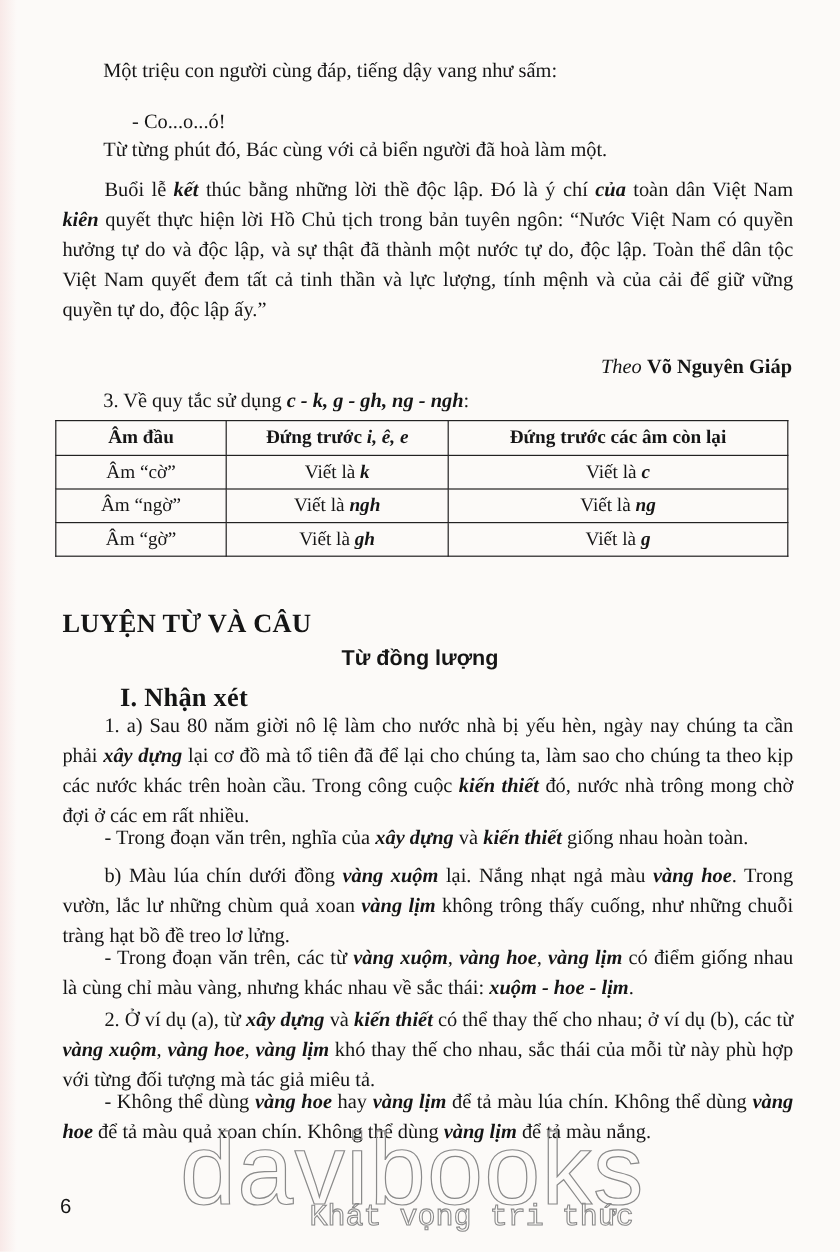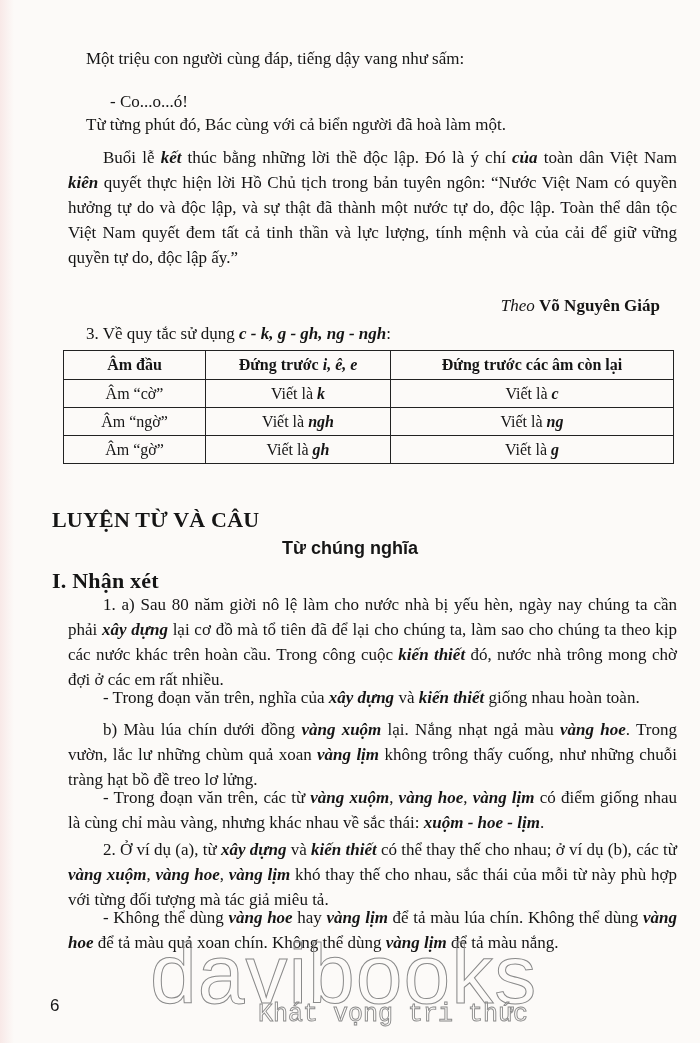"Buổi lễ kết thúc bằng" .para { margin-left: 16px -> none }
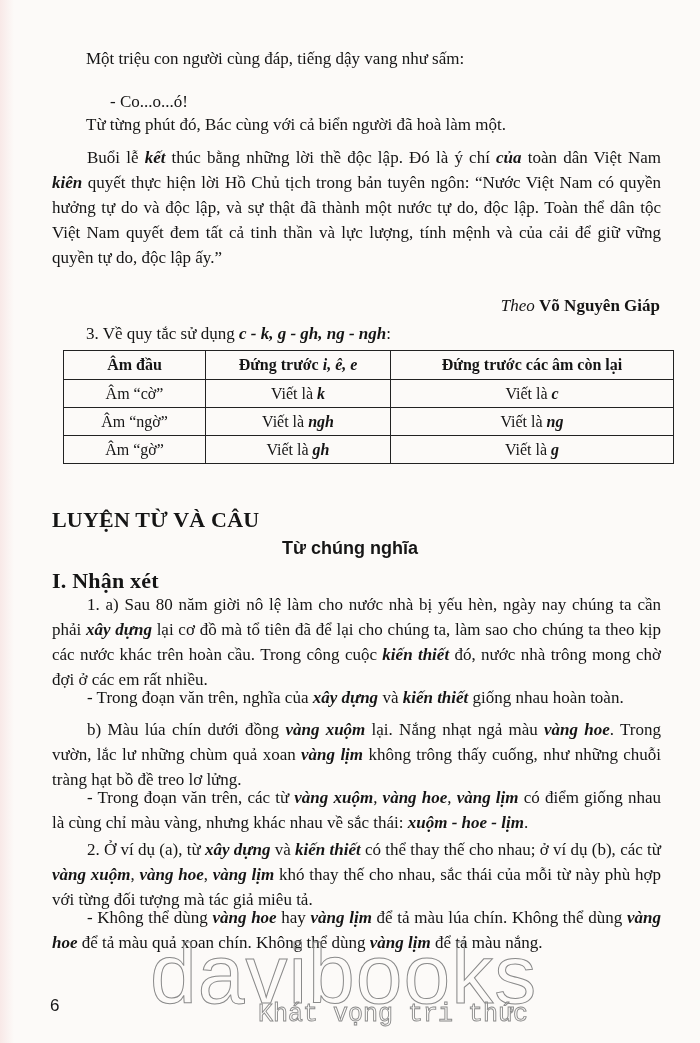"Âm đầu" table.rules { left: 63px -> 46px }
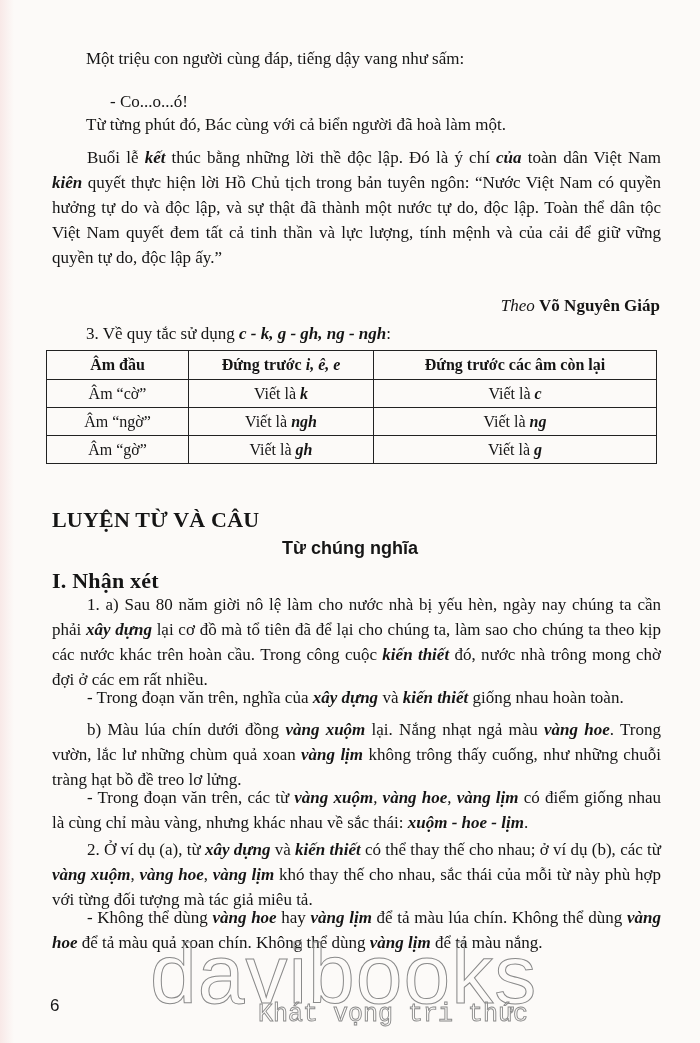"Từ chúng nghĩa" div.lesson-title { text: chúng nghĩa -> đồng lượng }
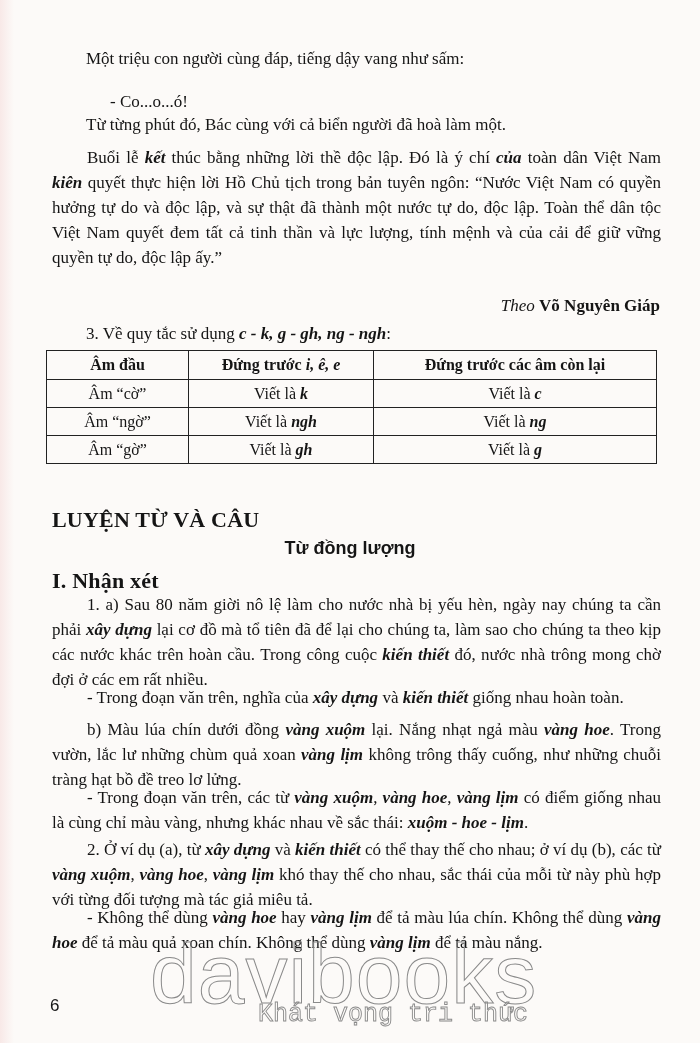"I. Nhận xét" div.section-title { margin-left: none -> 48px }
